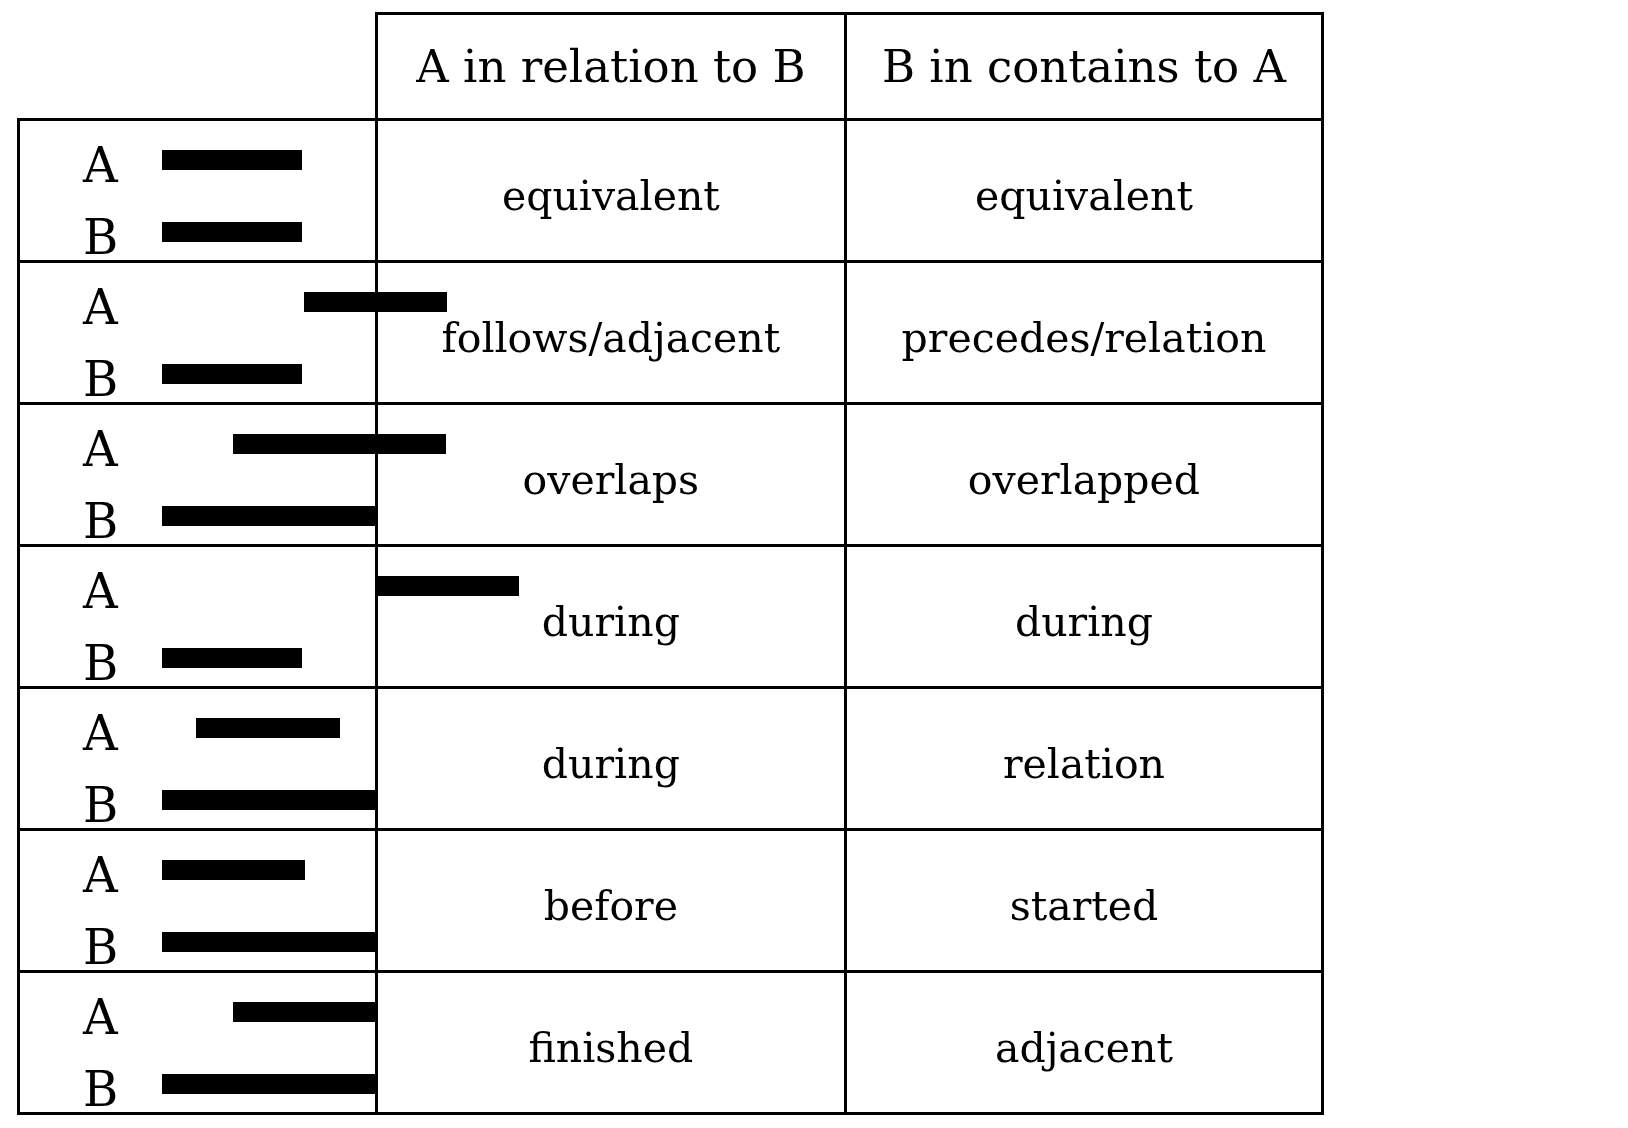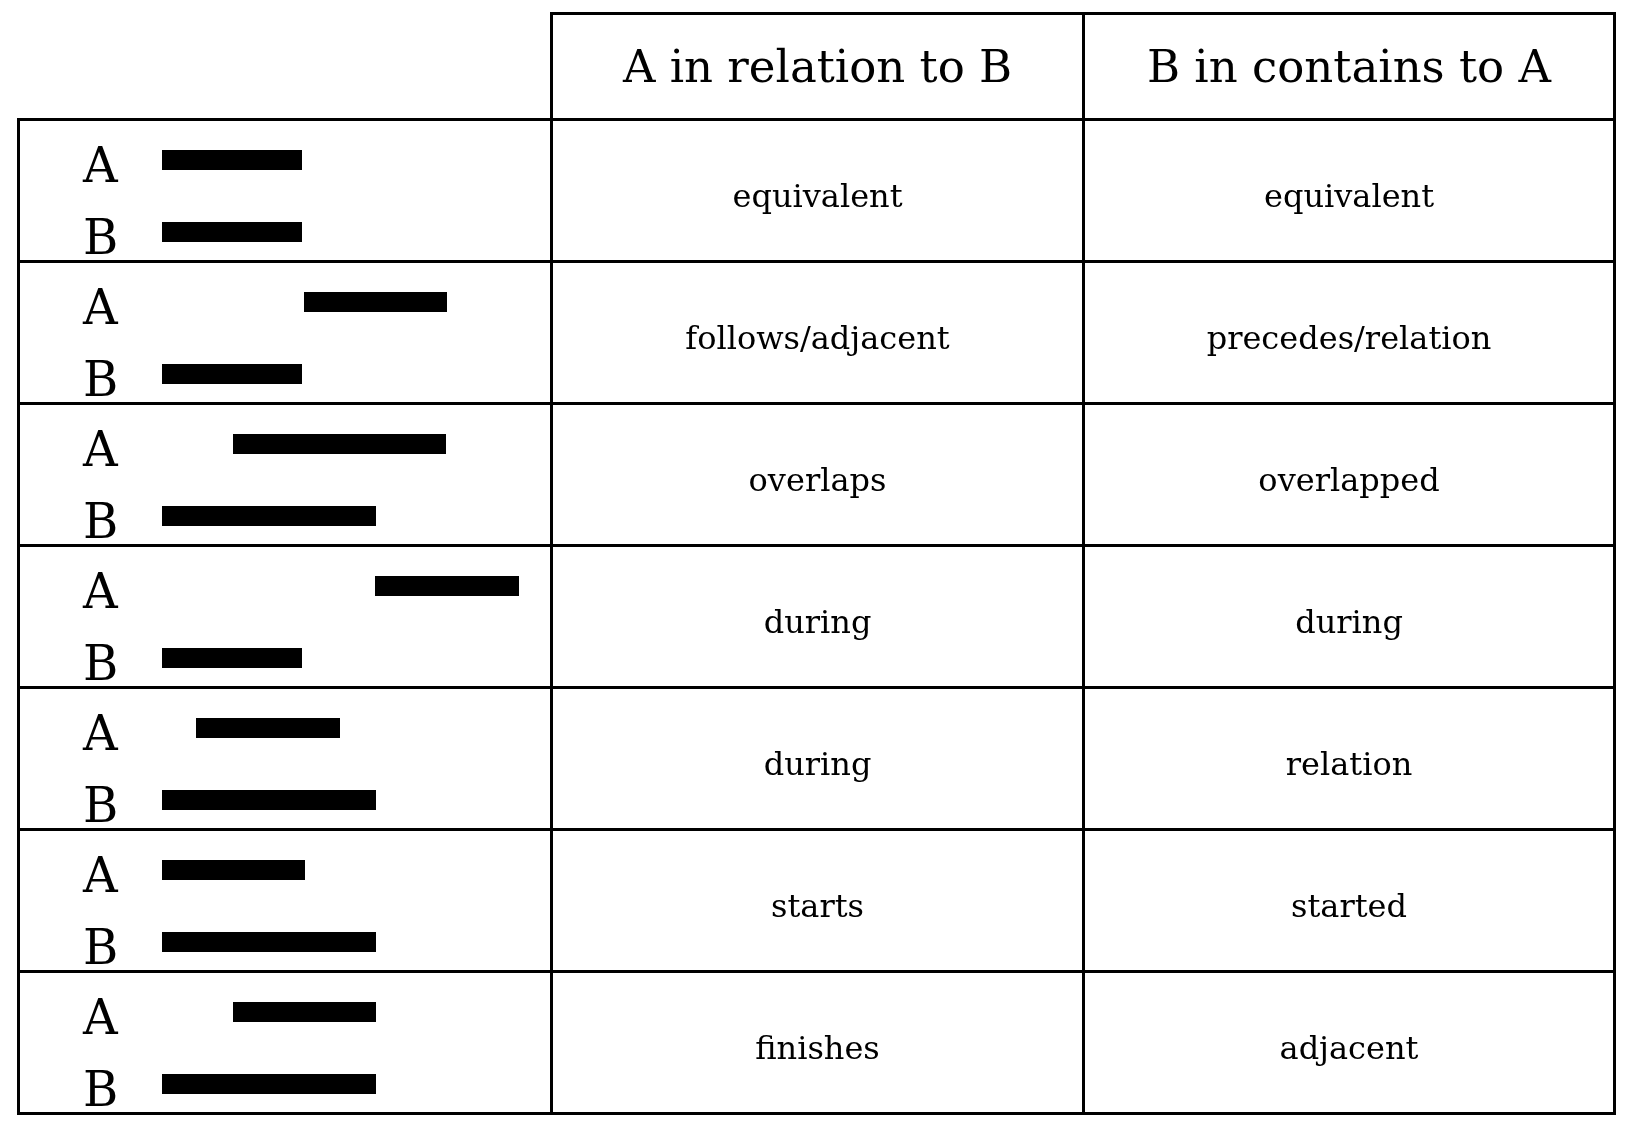"A in relation to B" .stage { width: 1628px -> 1324px }
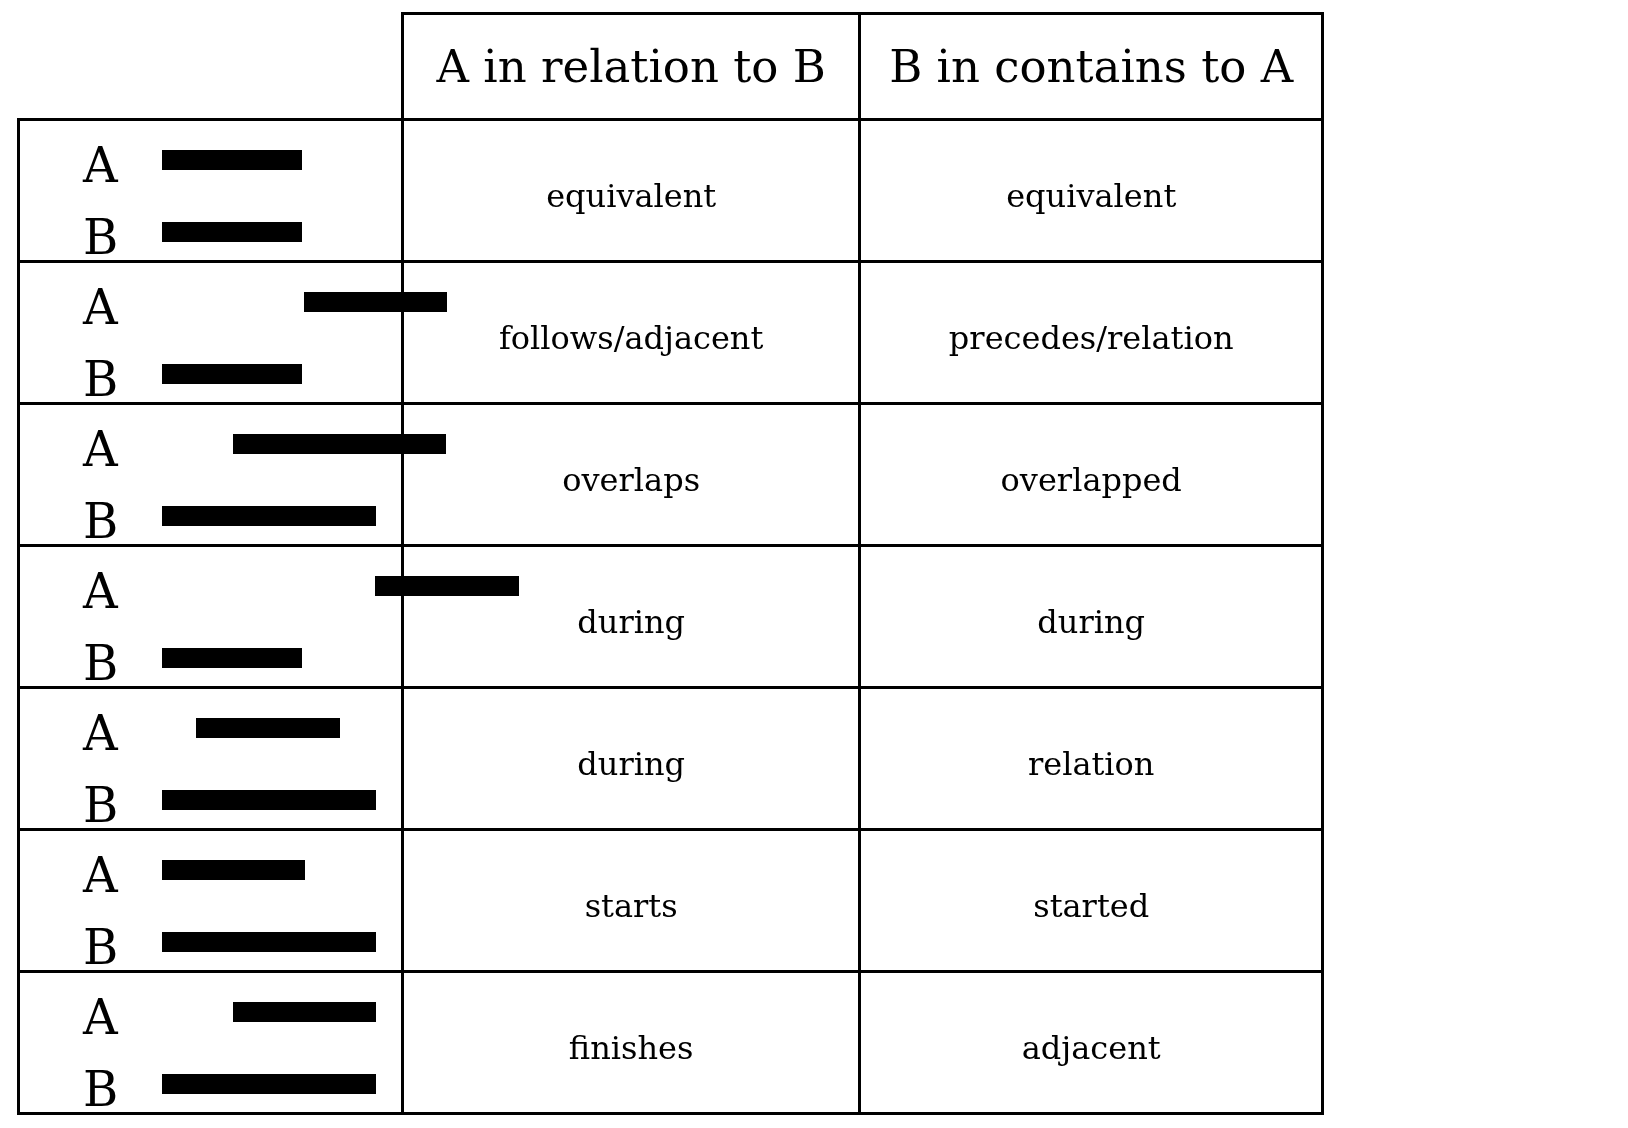"equivalent" td.rel-cell { font-size: 32px -> 41px }
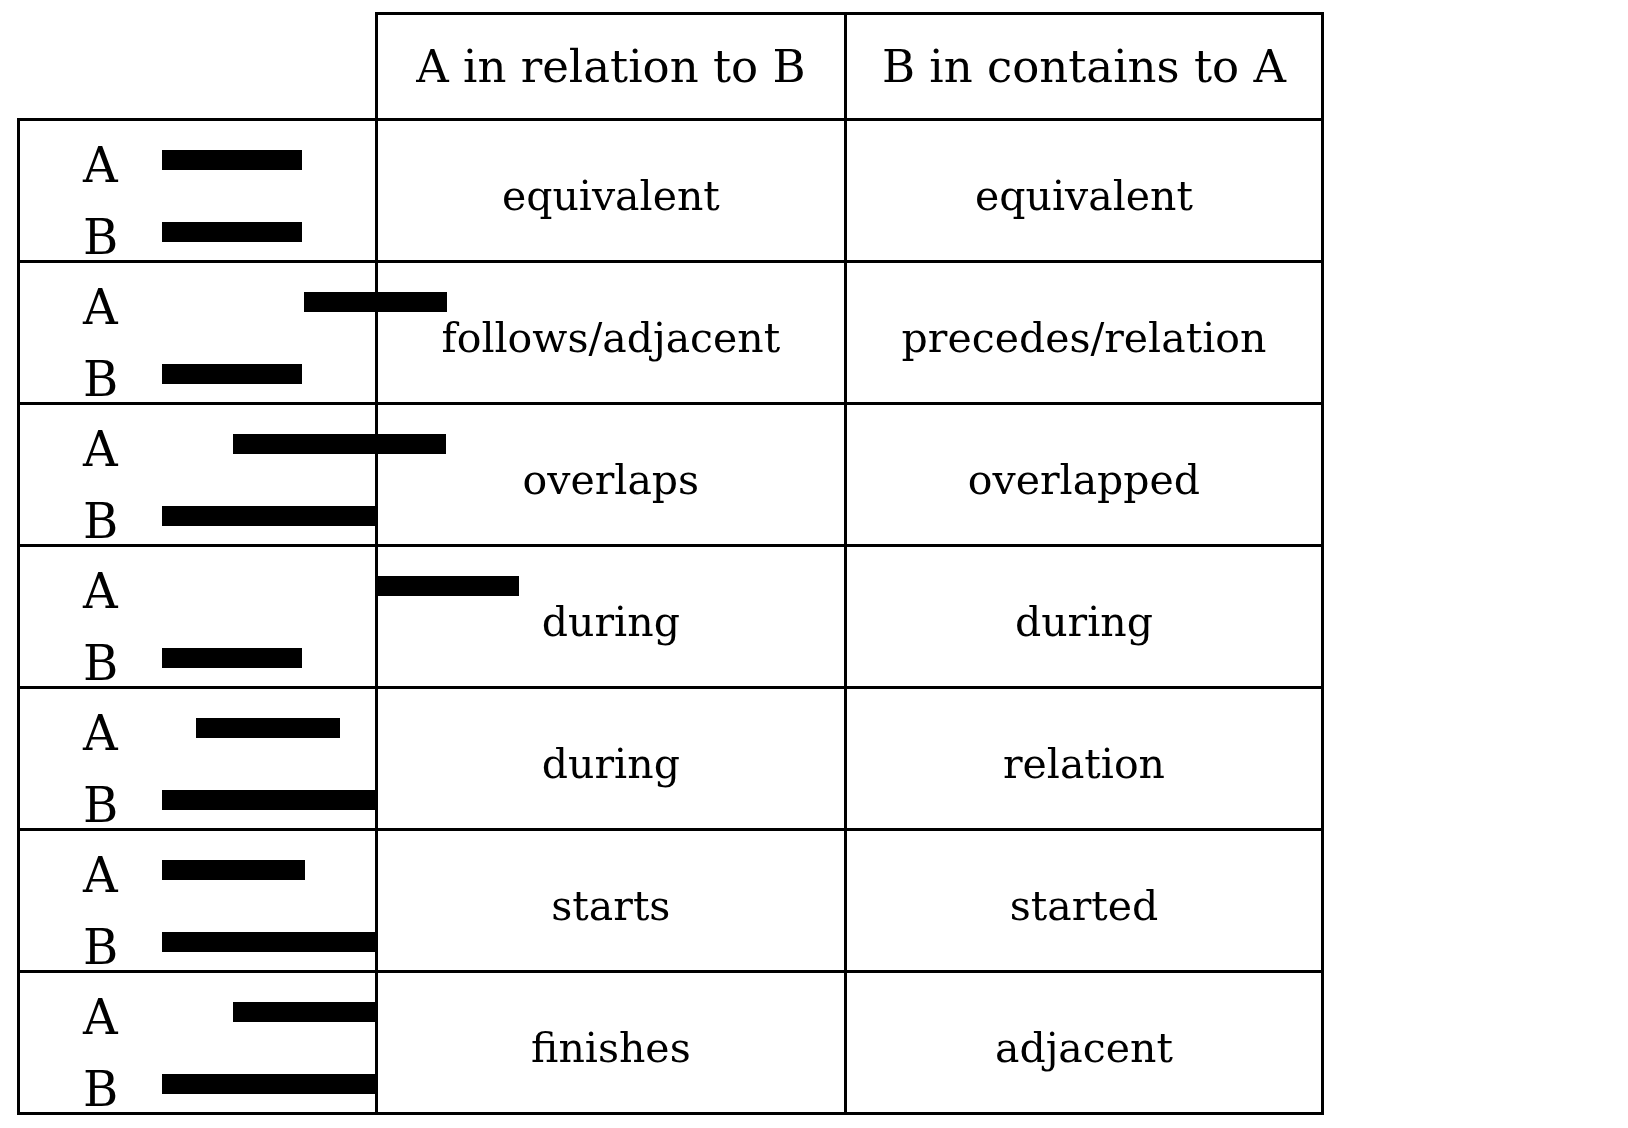"starts" td.rel-cell { text: starts -> before }
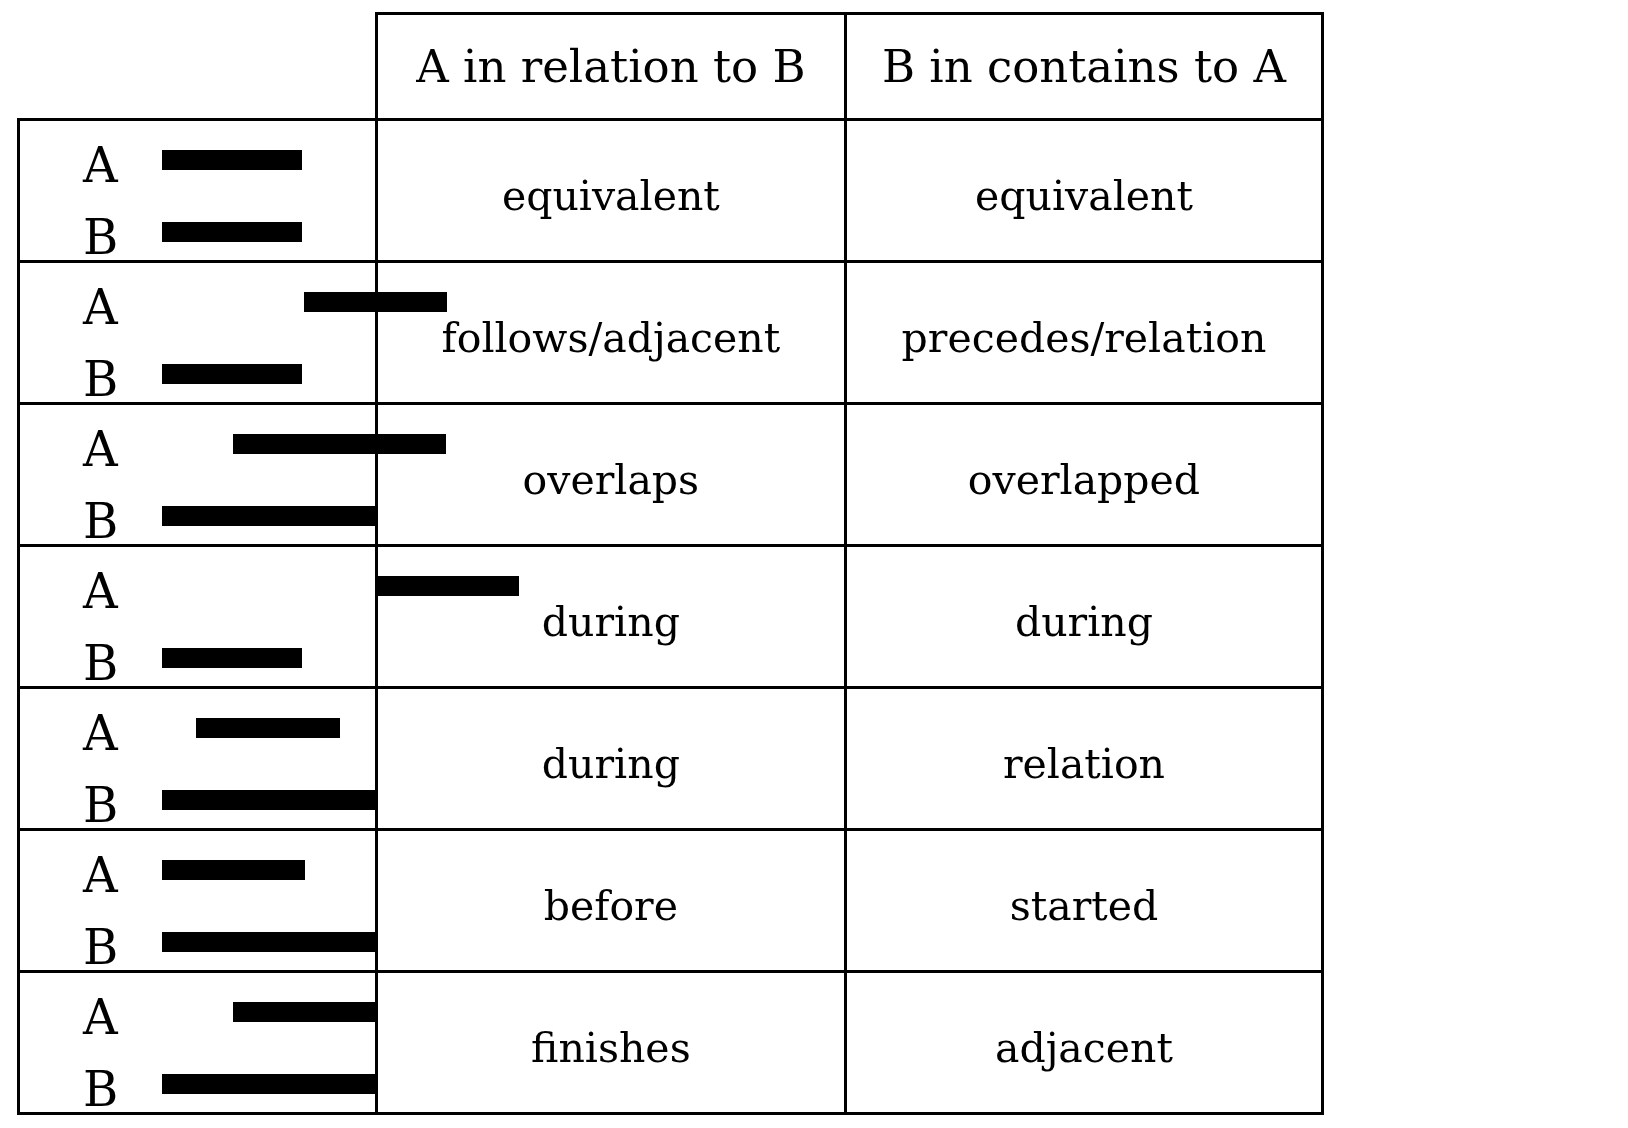"finishes" td.rel-cell { text: finishes -> finished }
